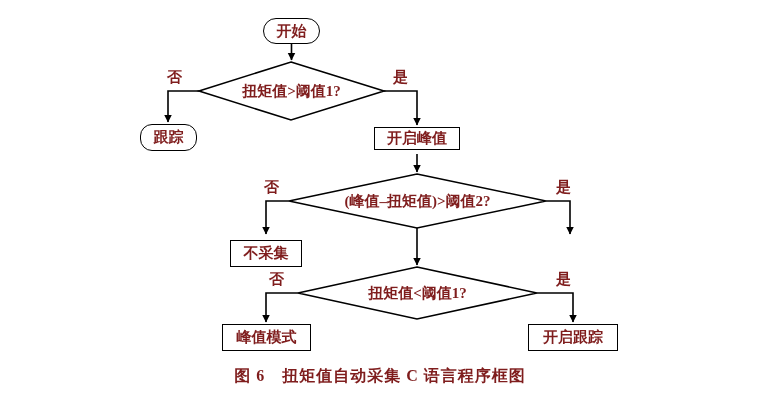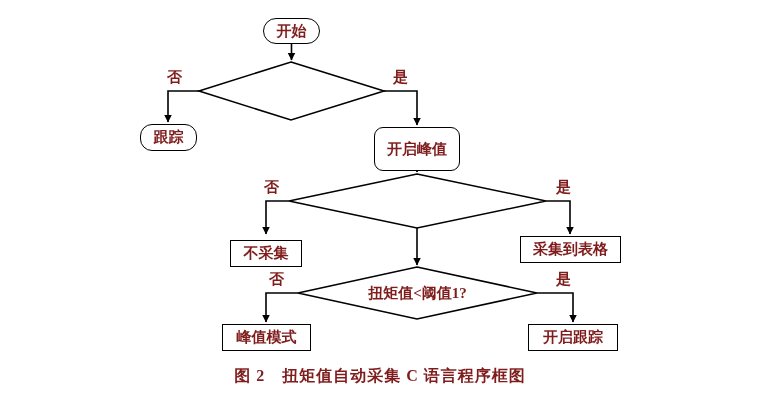"扭矩值>阈值1?" div.dlabel { html: none -> <div>扭矩值&gt;阈值1?</div> }
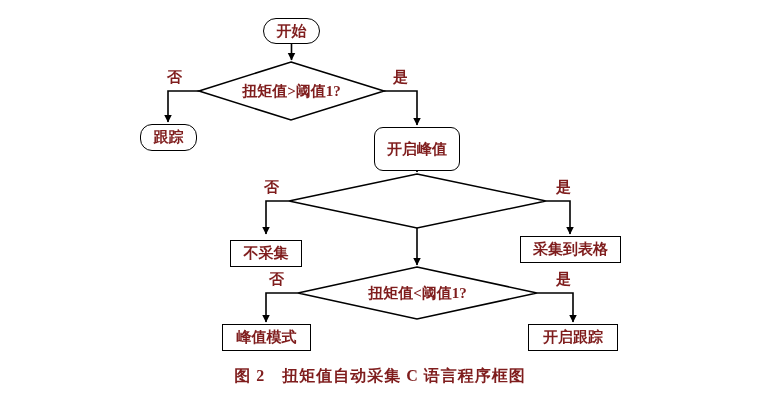"开启峰值" div.node { border-radius: 9px -> none; height: 44px -> 23px }
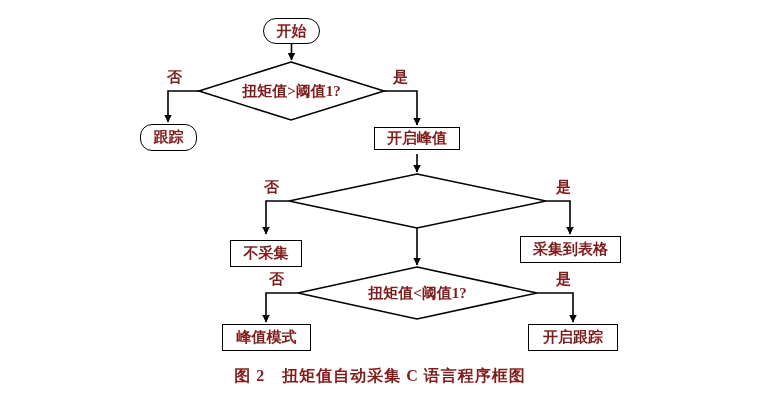"(峰值–扭矩值)>阈值2?" div.dlabel { html: none -> <div>(峰值–扭矩值)&gt;阈值2?</div> }
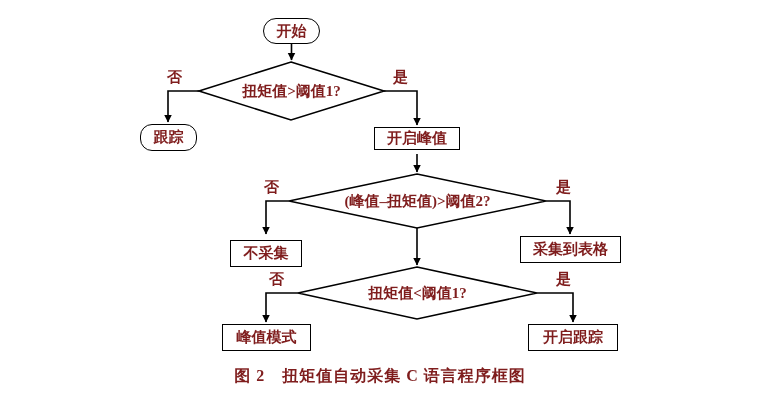"采集到表格" div.node { html: <div>采集到表格</div> -> none }
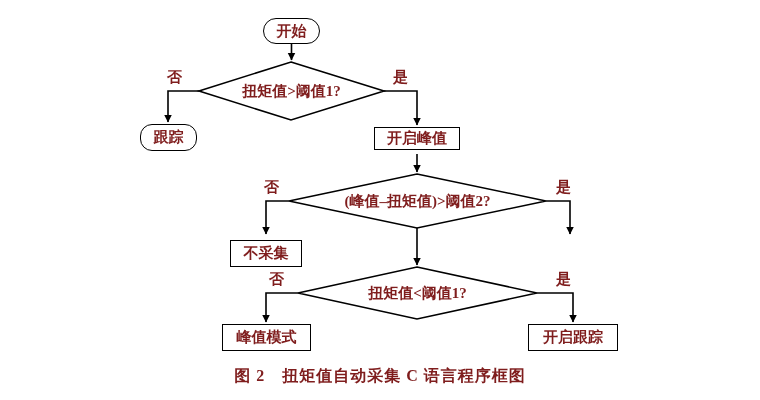"图 2 扭矩值自动采集 C 语言程序框图" div.caption { text: 2 -> 6 }
